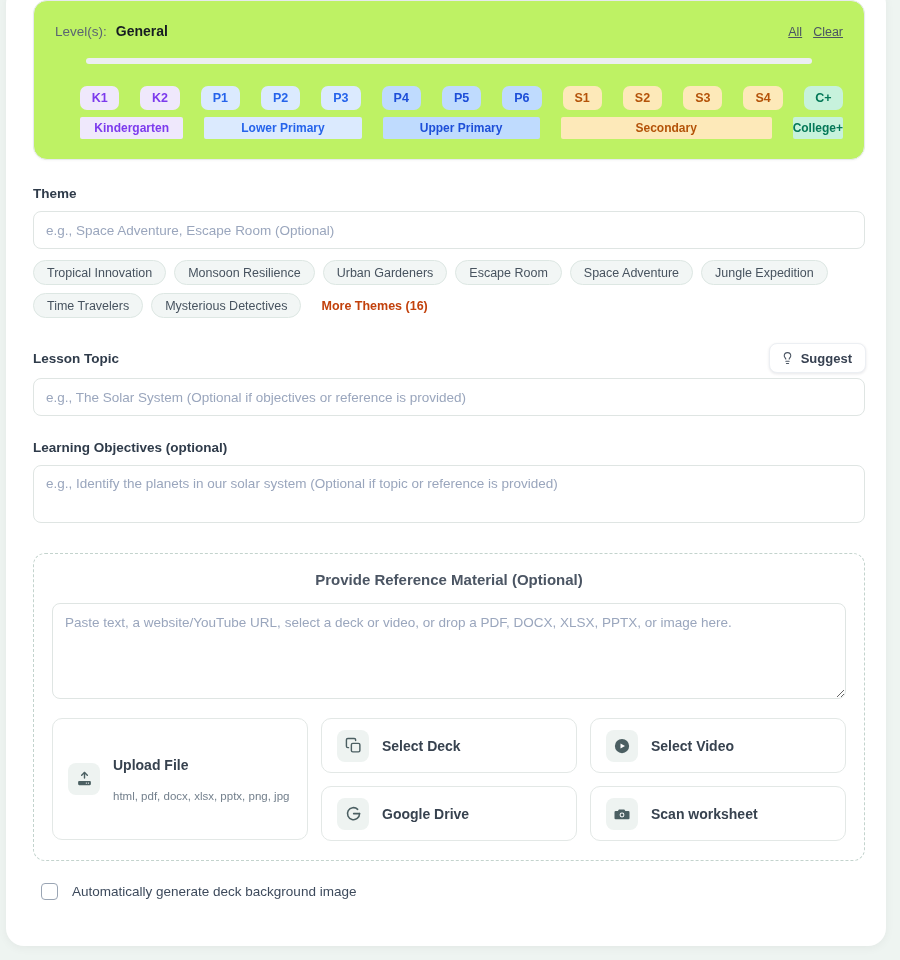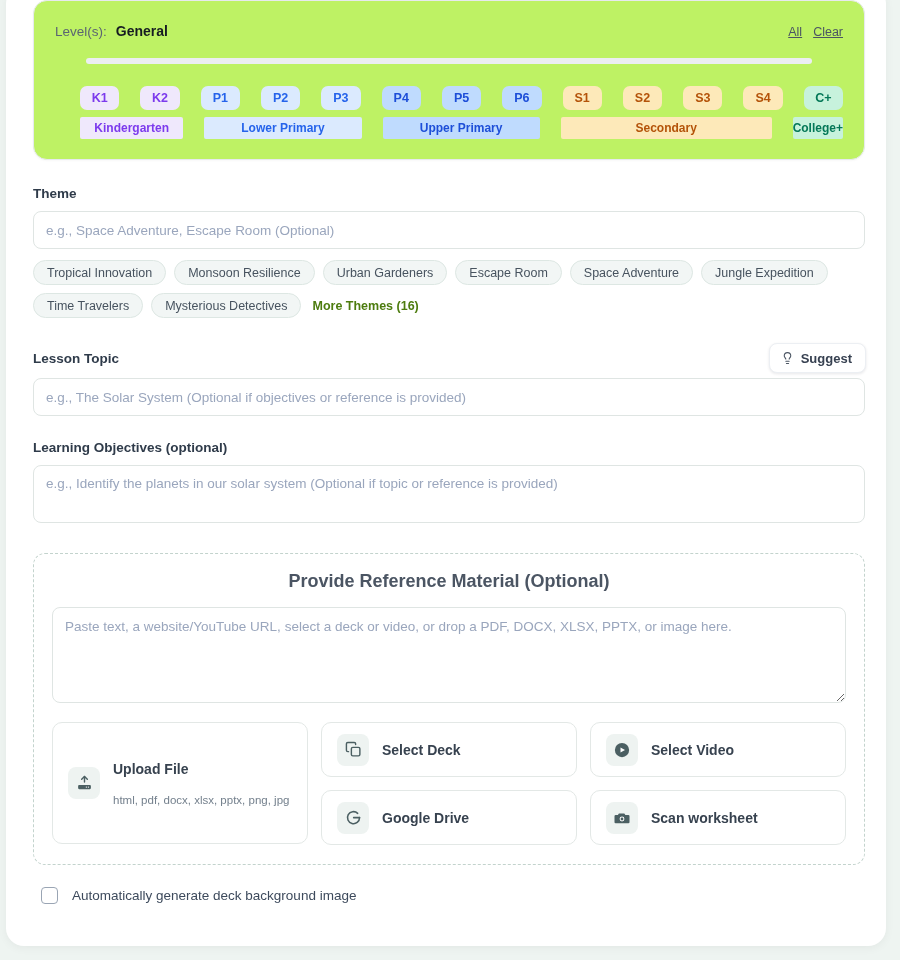"More Themes (16)" .more-link { color: #4d7c0f -> #c2410c; margin-left: 3px -> 12px }
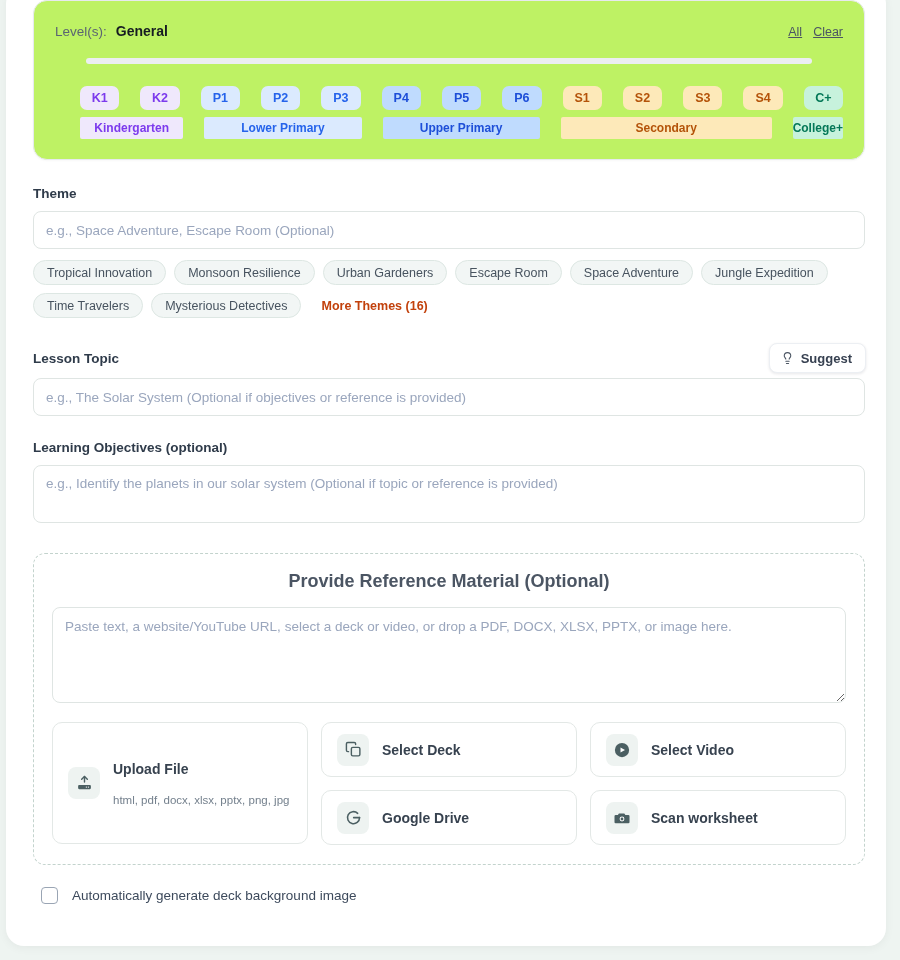"Provide Reference Material (Optional)" .ref-title { font-size: 18px -> 15px }
